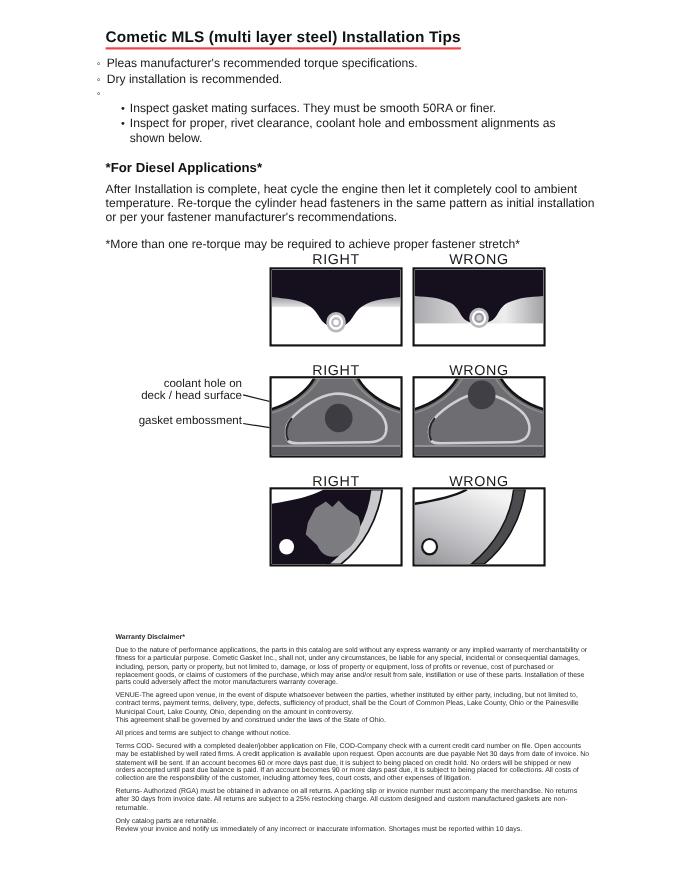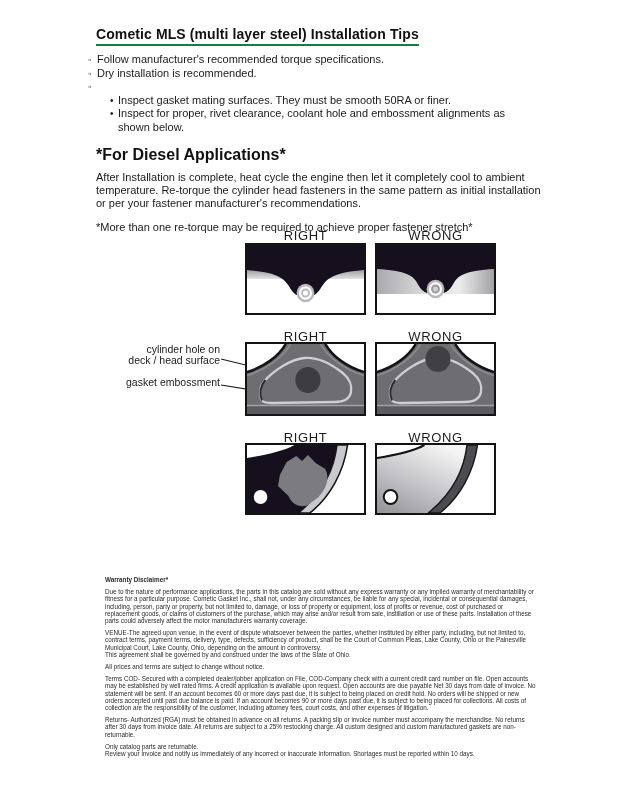"Cometic MLS (multi layer steel)" .title { border-bottom: 2px solid #15803d -> 2px solid #ef4444 }
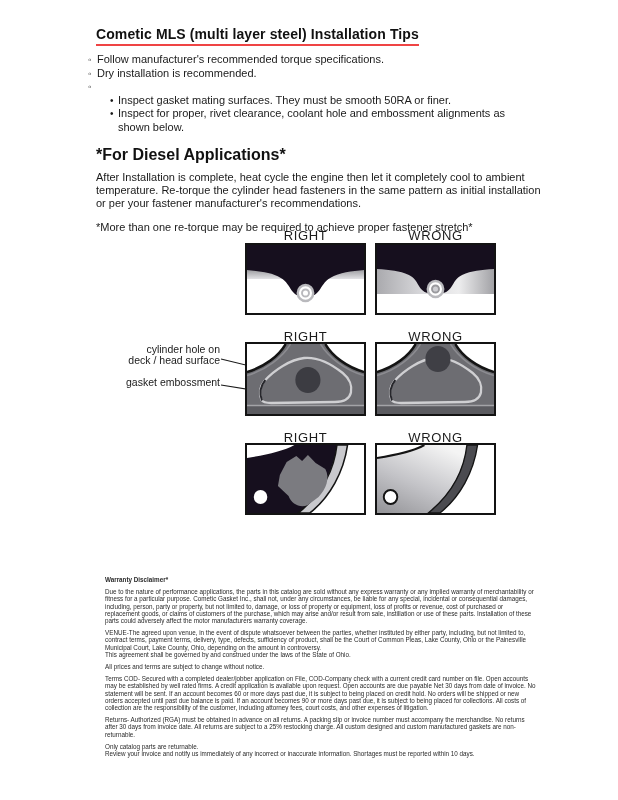"Follow manufacturer's recommended torque" span { text: Follow -> Pleas }
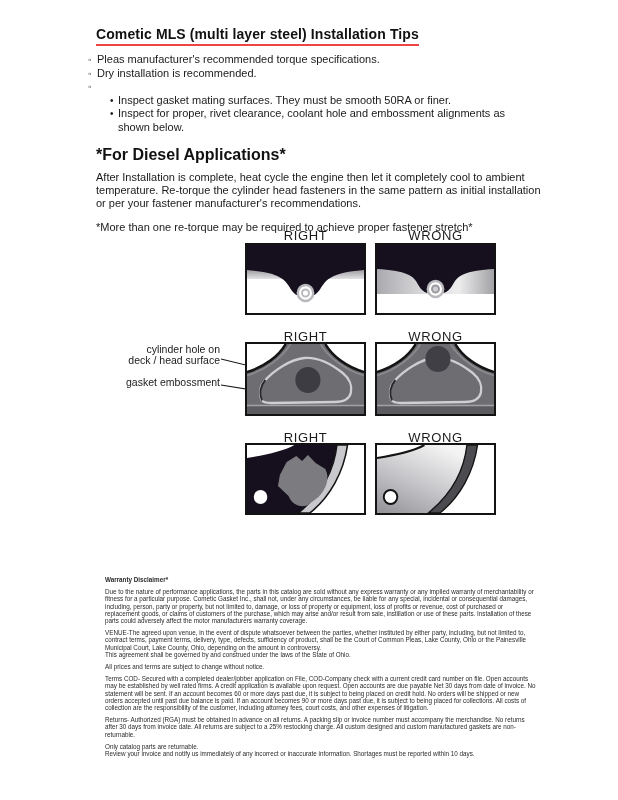"*For Diesel Applications*" .diesel-h { font-size: 16px -> 12px }
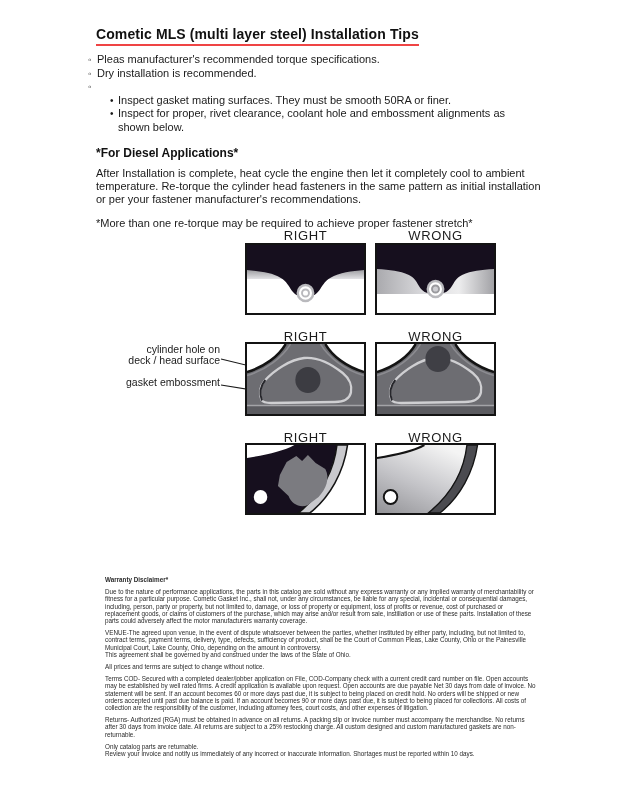"cylinder hole on" div.ann { text: cylinder -> coolant }
